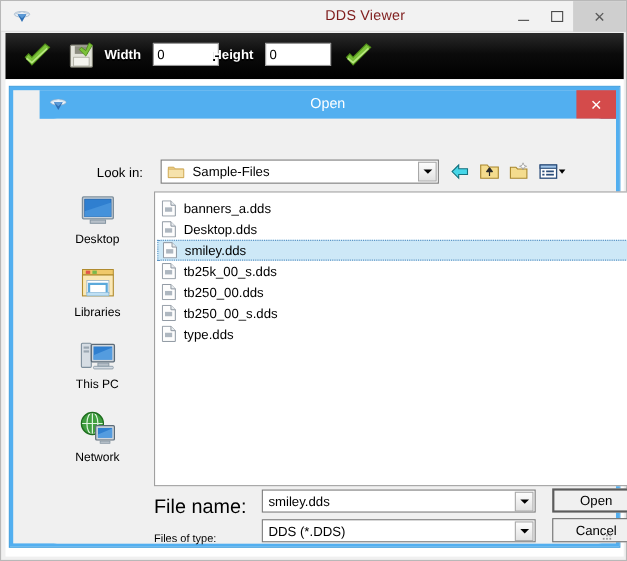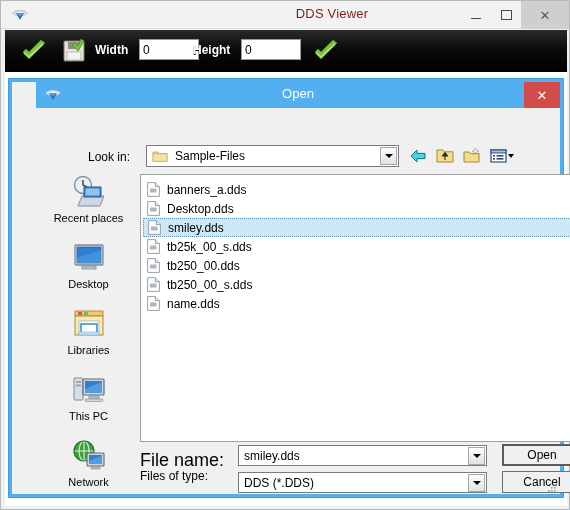"Recent places" div.place { html: <div> <span> <svg> <circle></circle> <path></path> <path></path> <rect></rect> <rect></rect> </svg> </span> <span>Recent places</span> </div> -> none }
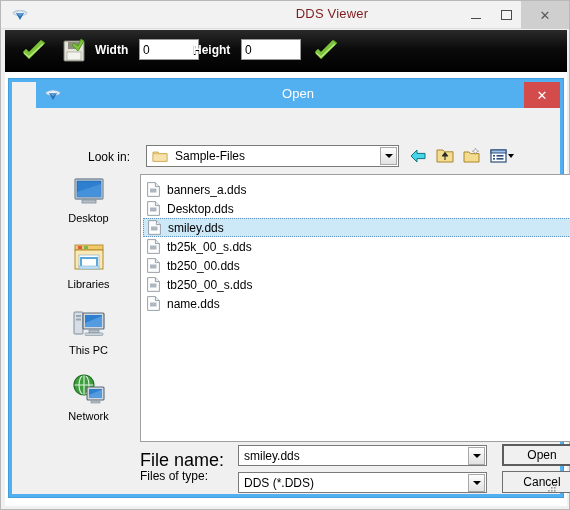"name.dds" span.fname { text: name.dds -> type.dds }
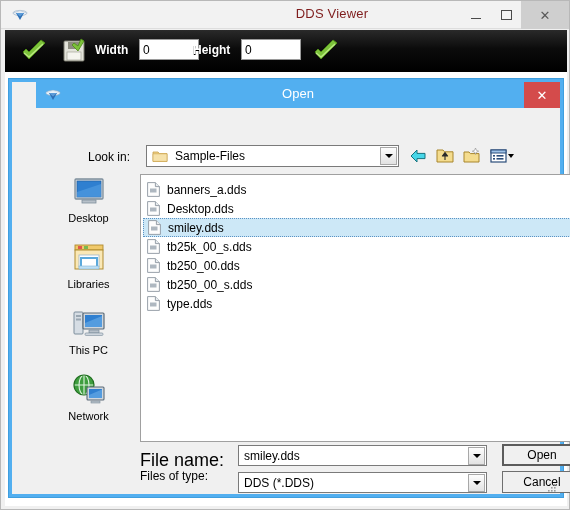"Files of type:" .ft-label { font-size: 12px -> 10px; top: 361px -> 377px }
